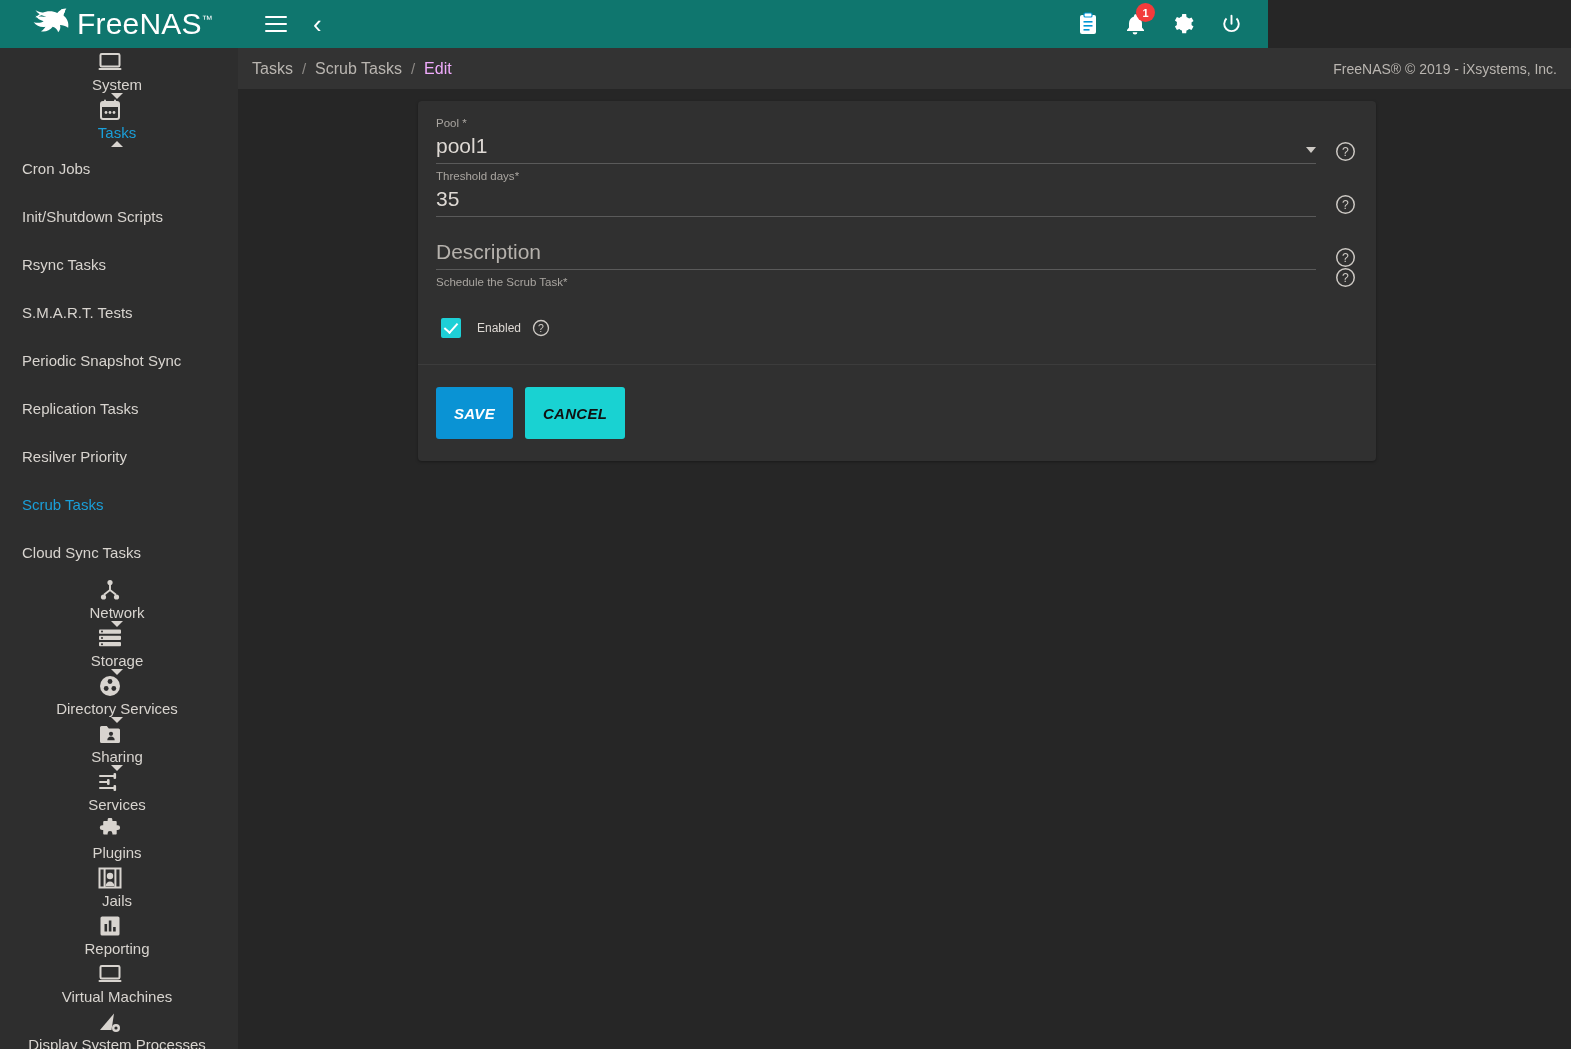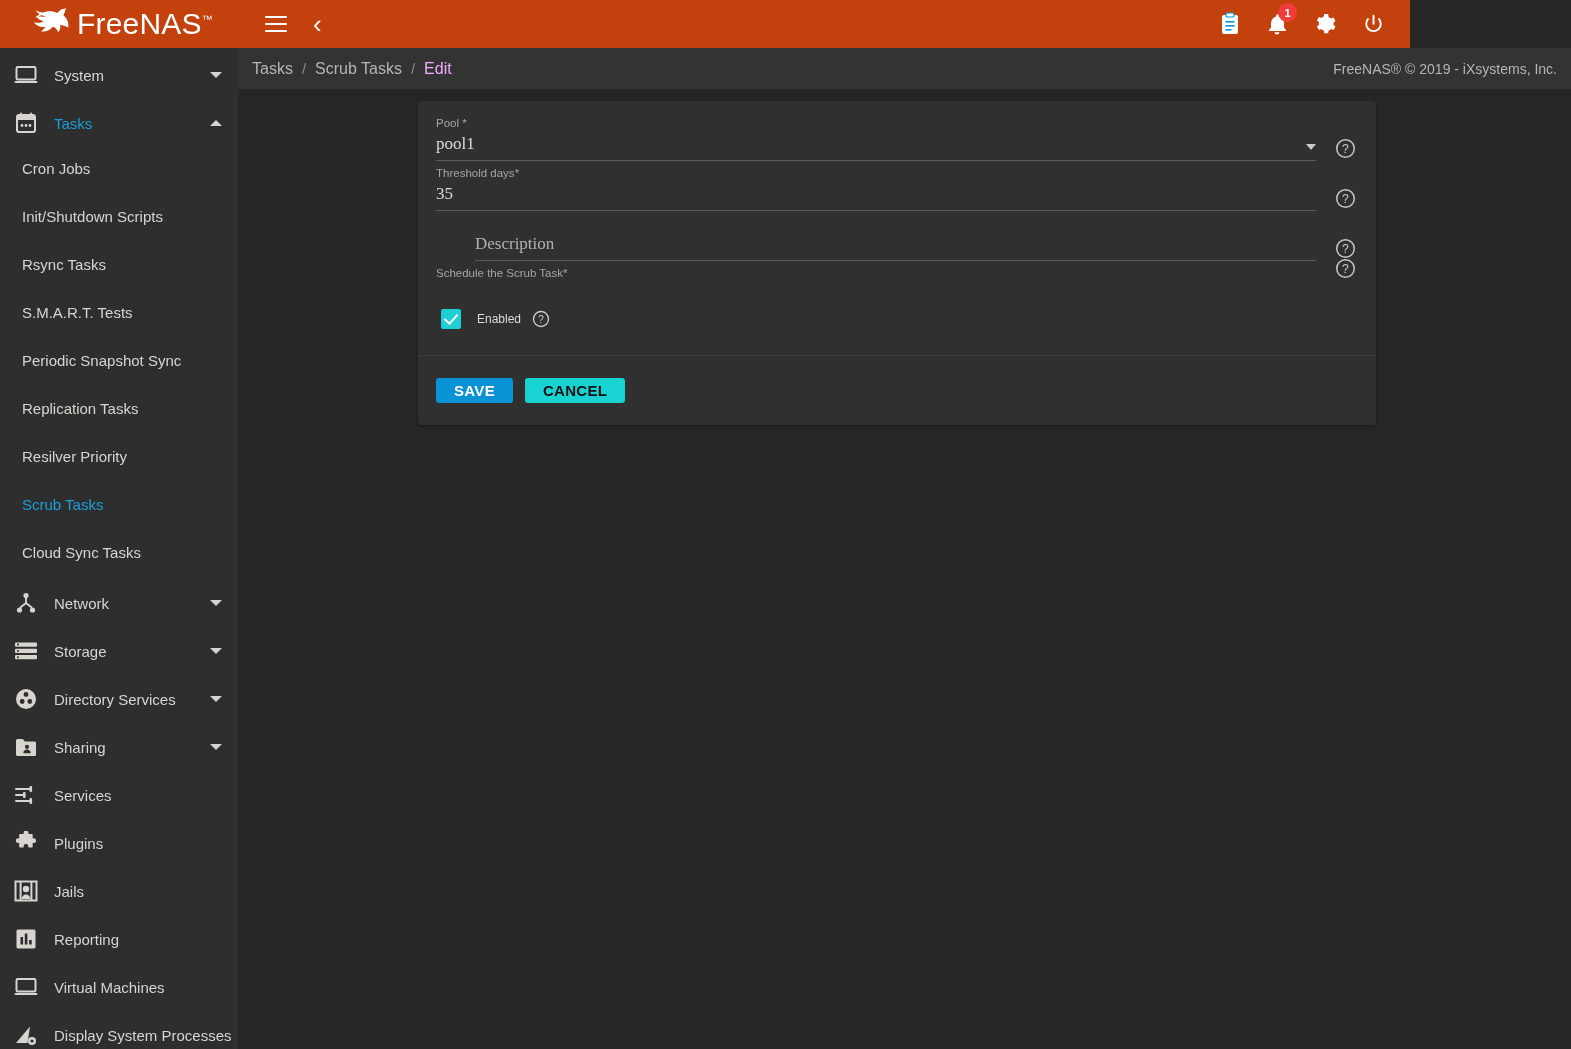"FreeNAS™" .topbar { background: #c2410c -> #0f766e; width: 1410px -> 1268px }
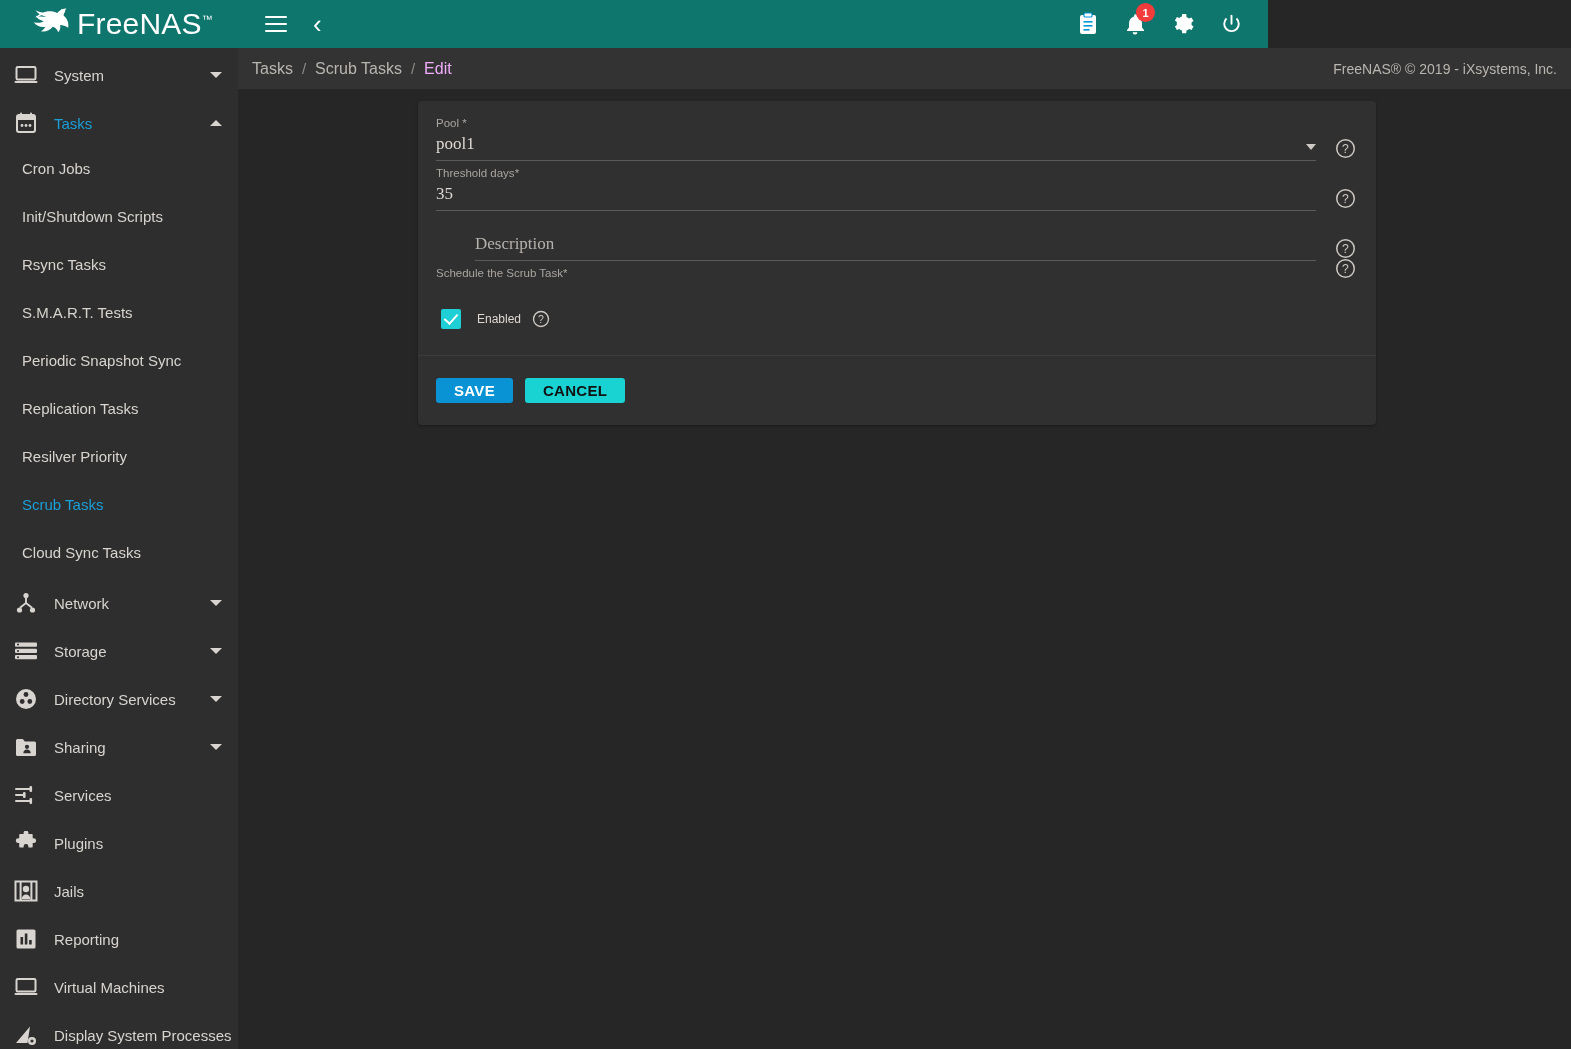"System" .nav-row { flex-direction: none -> column; padding: 6px 16px 0 12px -> 0 16px 0 12px }
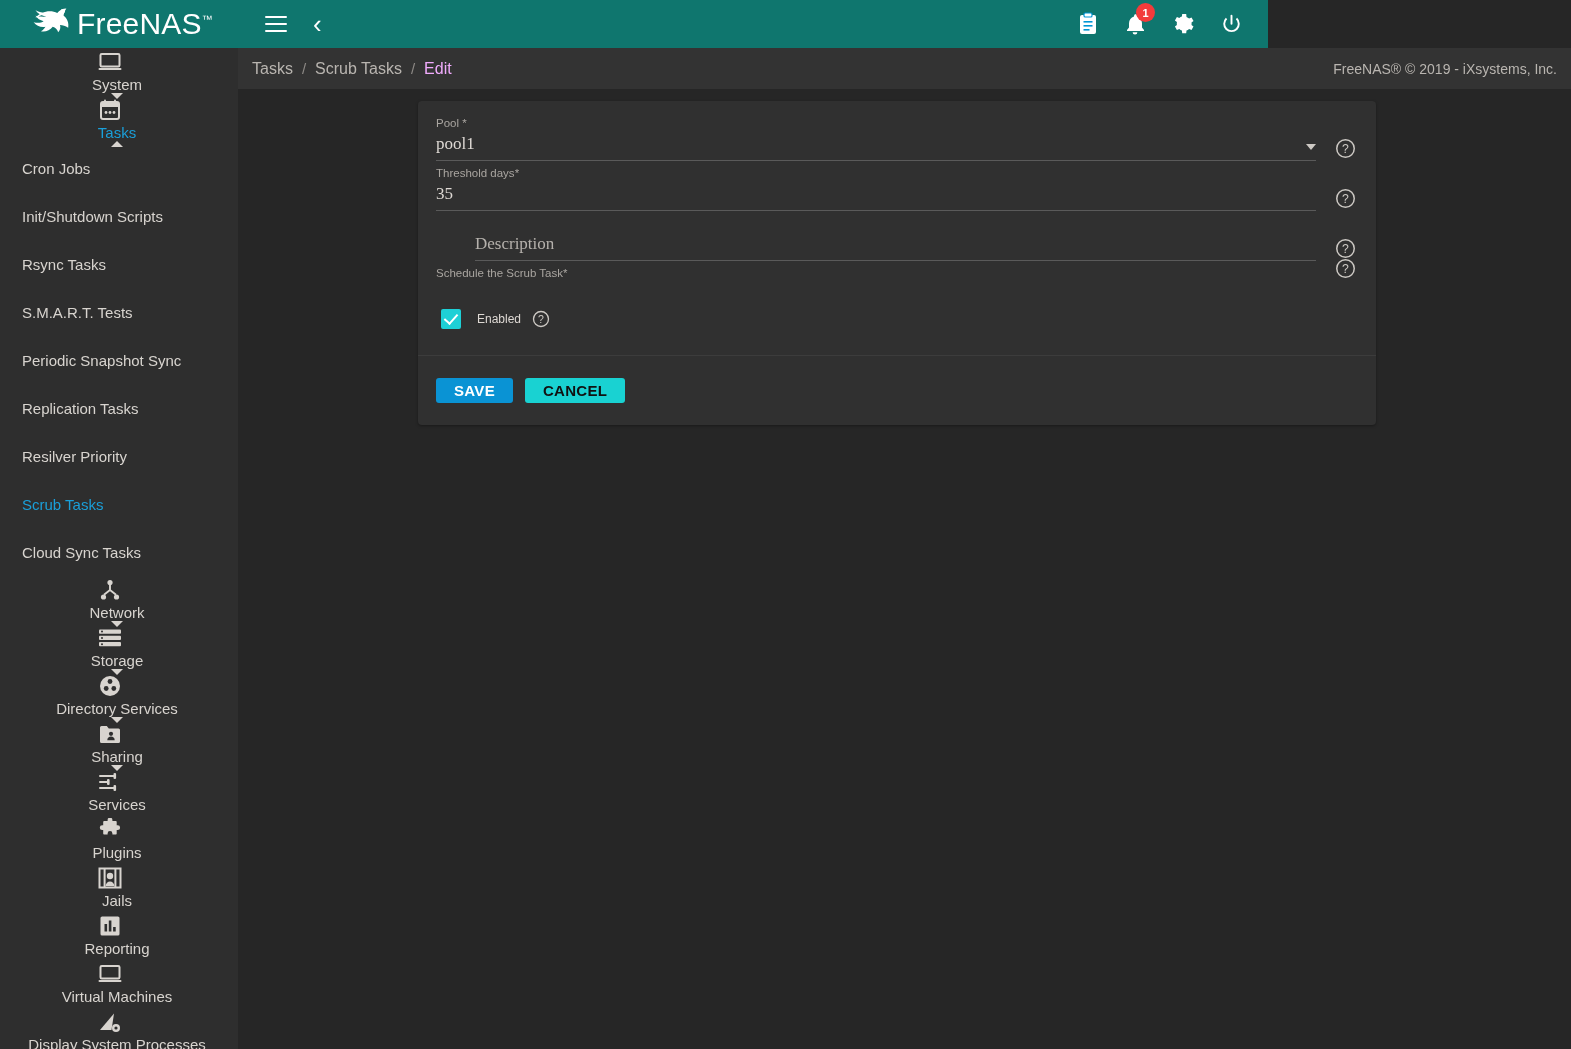"pool1" .field-value { font-family: Liberation Serif, serif -> none; font-size: 17px -> 21px }
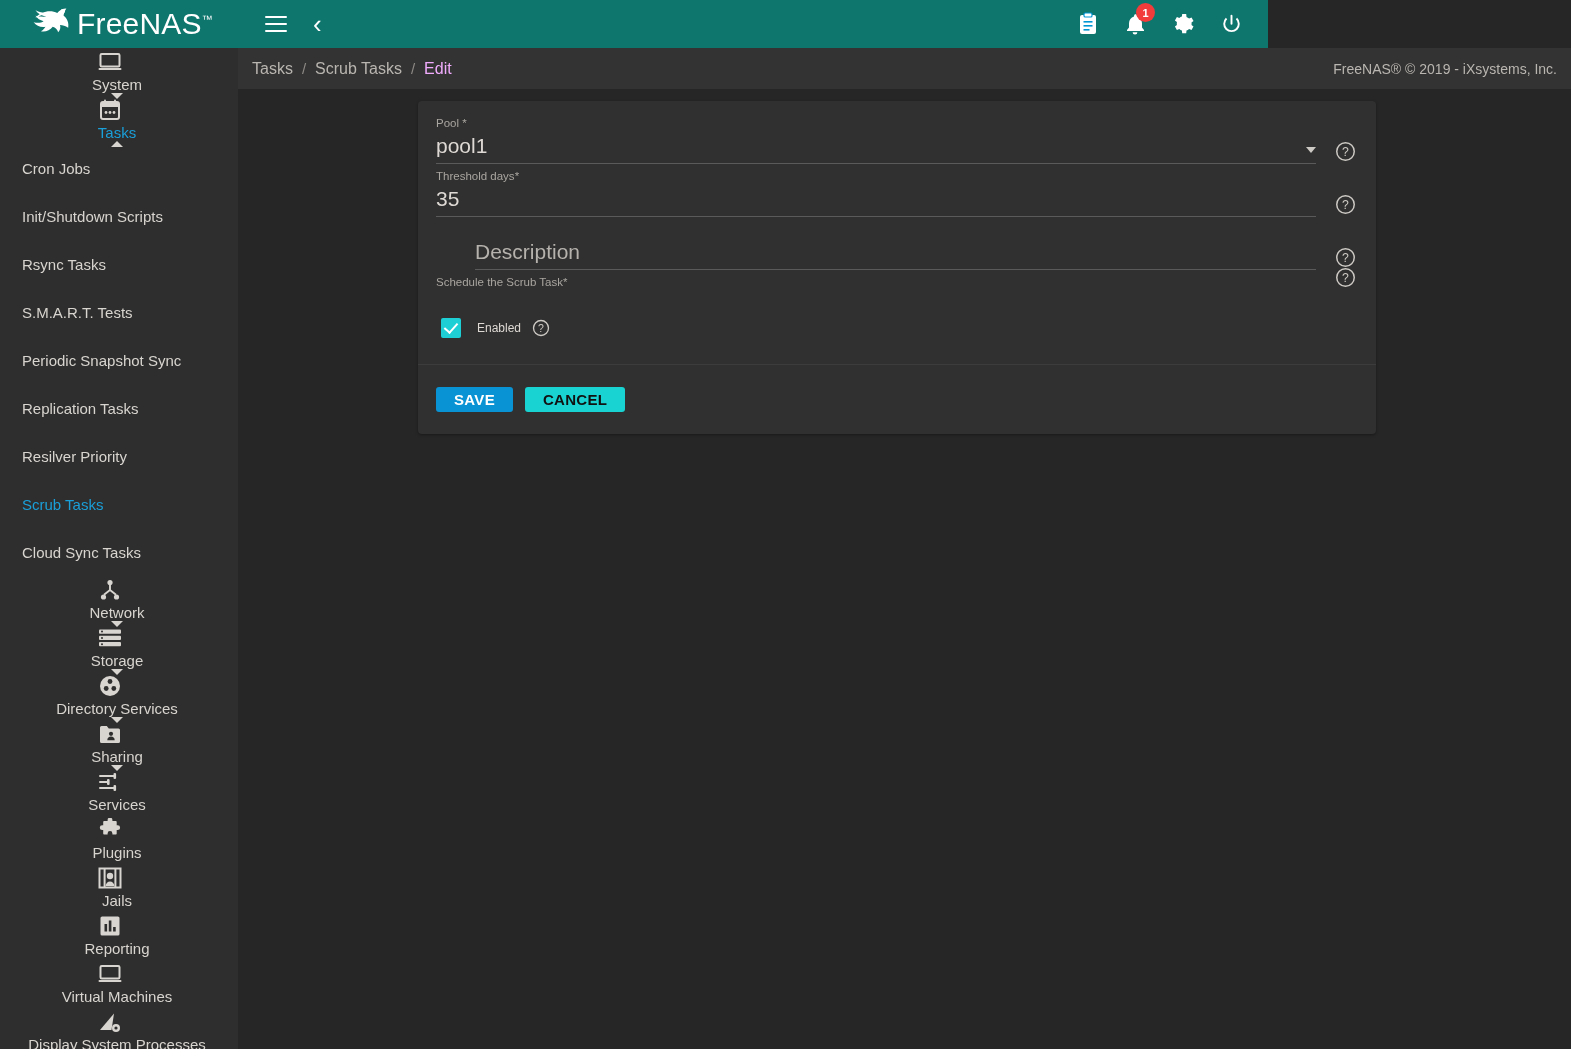"Description" .field.nolabel { margin-left: 39px -> none }
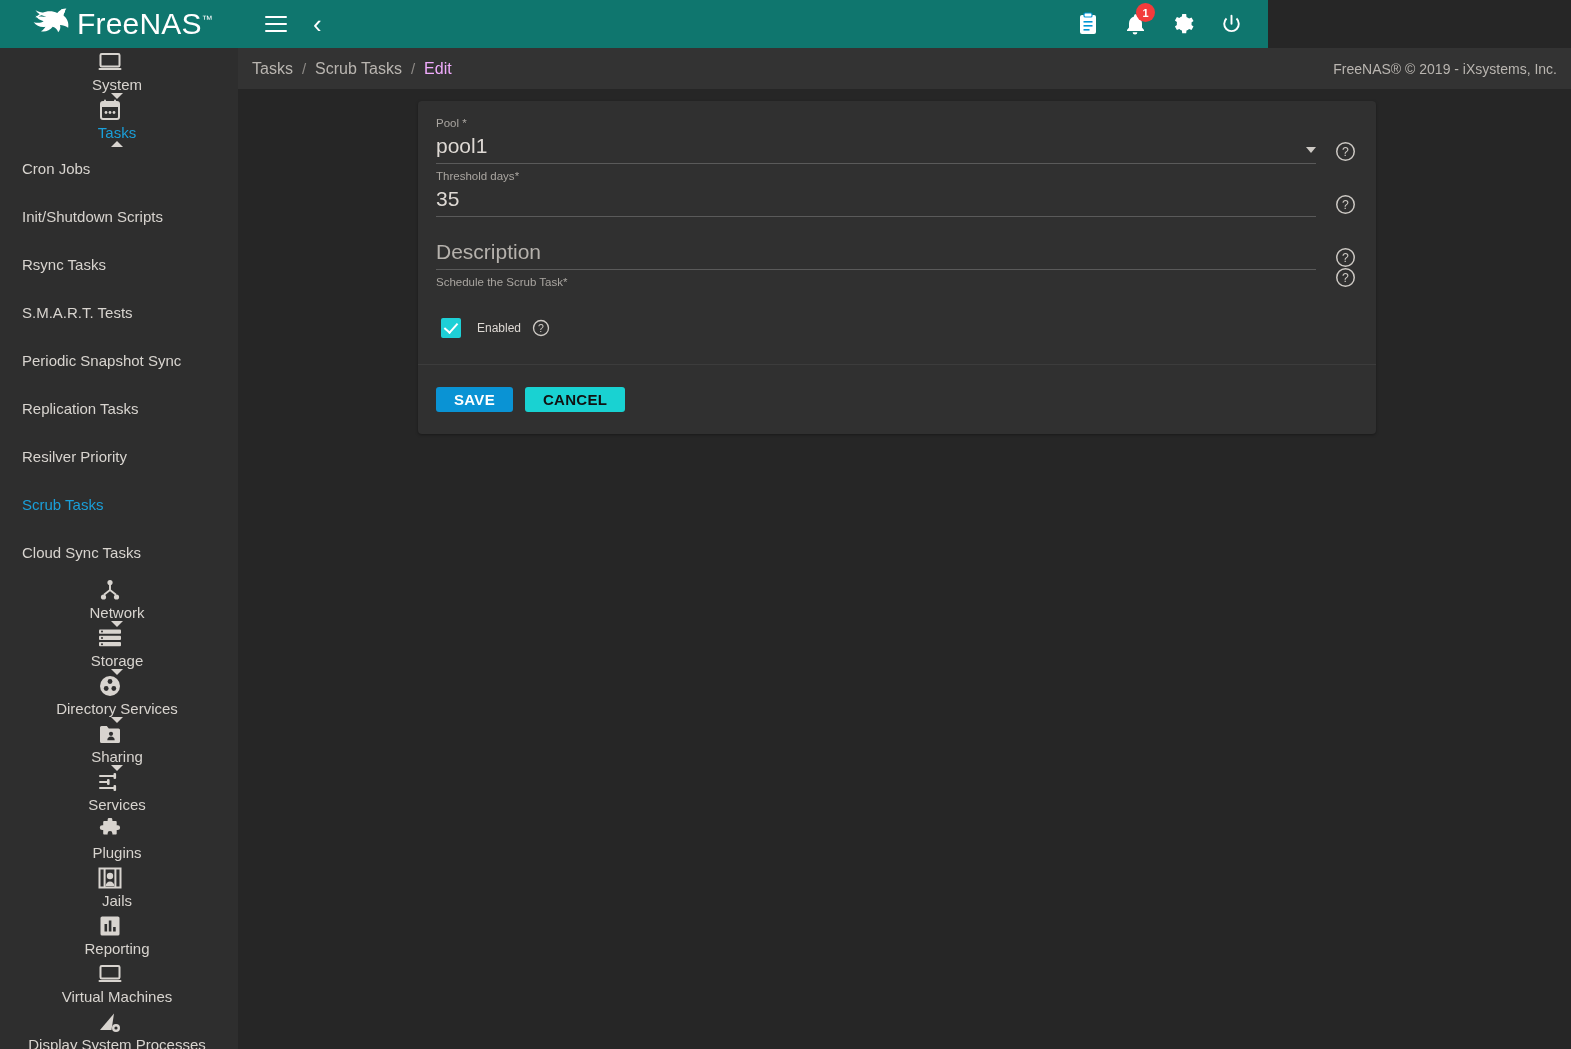"SAVE" .btn { font-style: none -> italic; height: 25px -> 52px }
